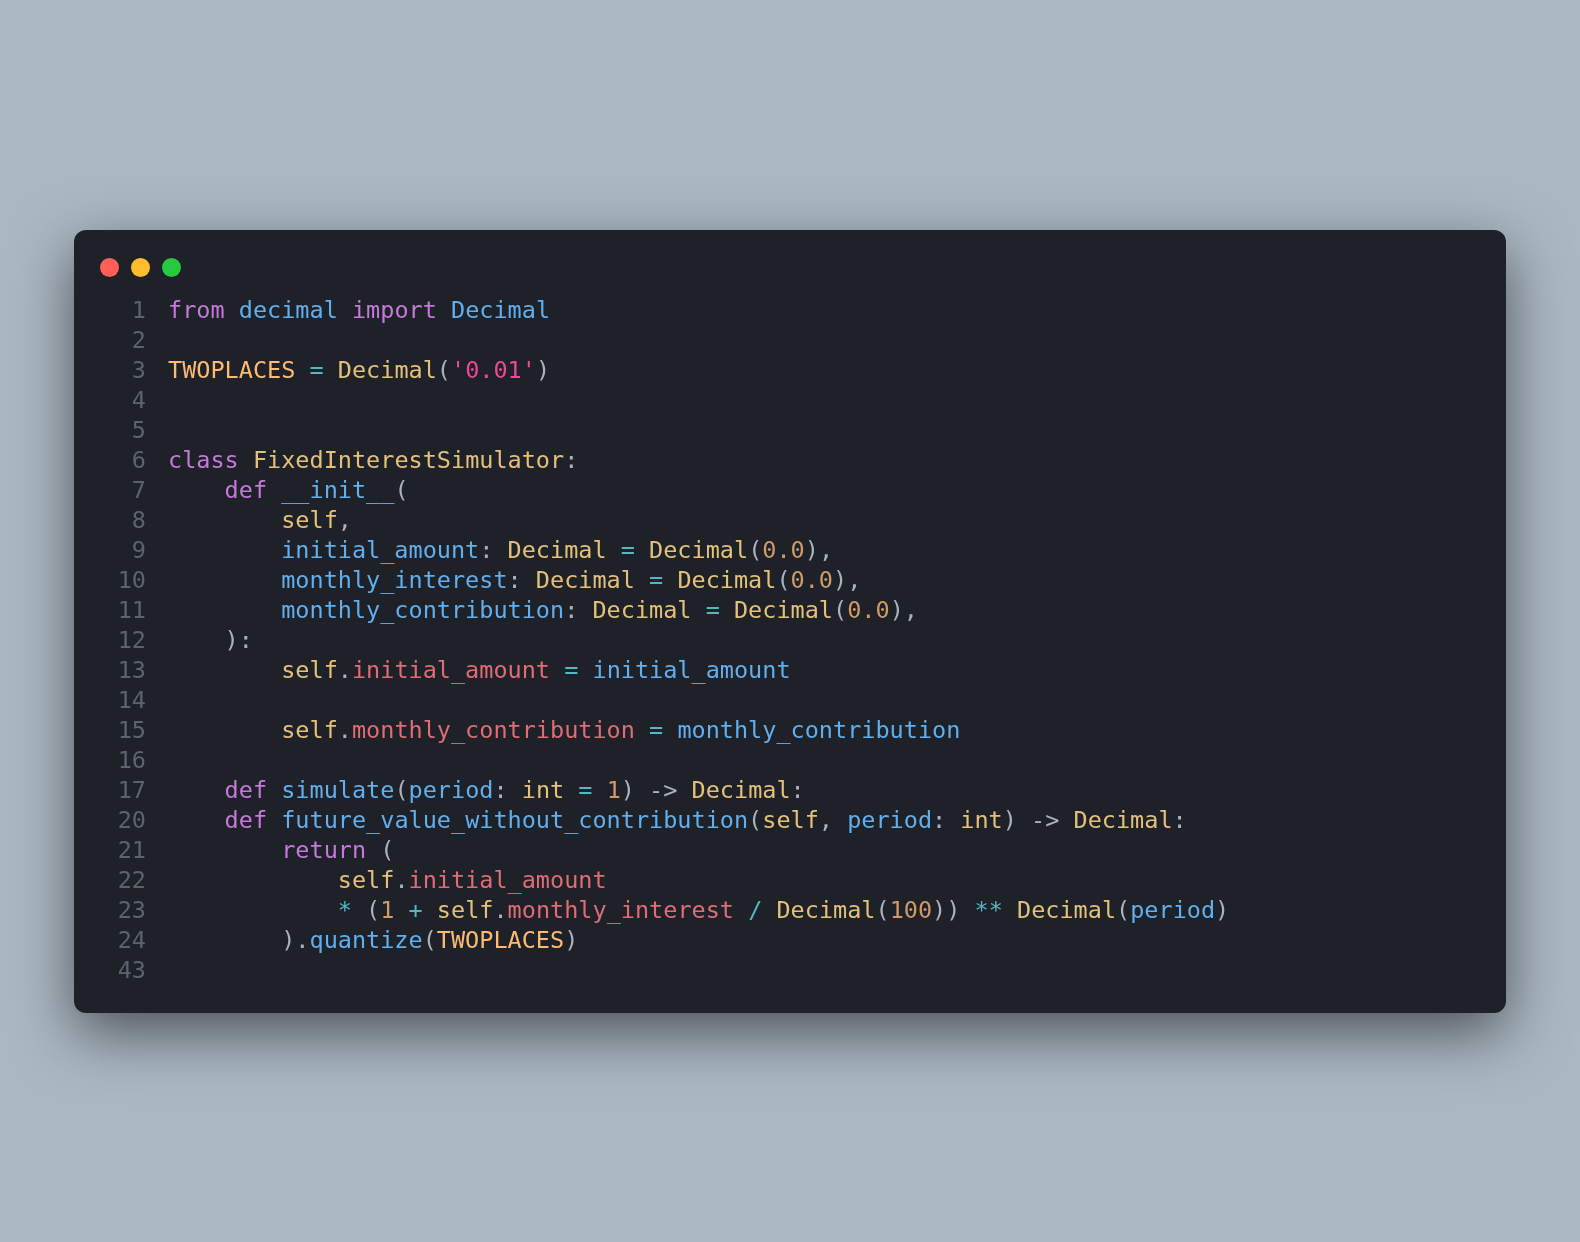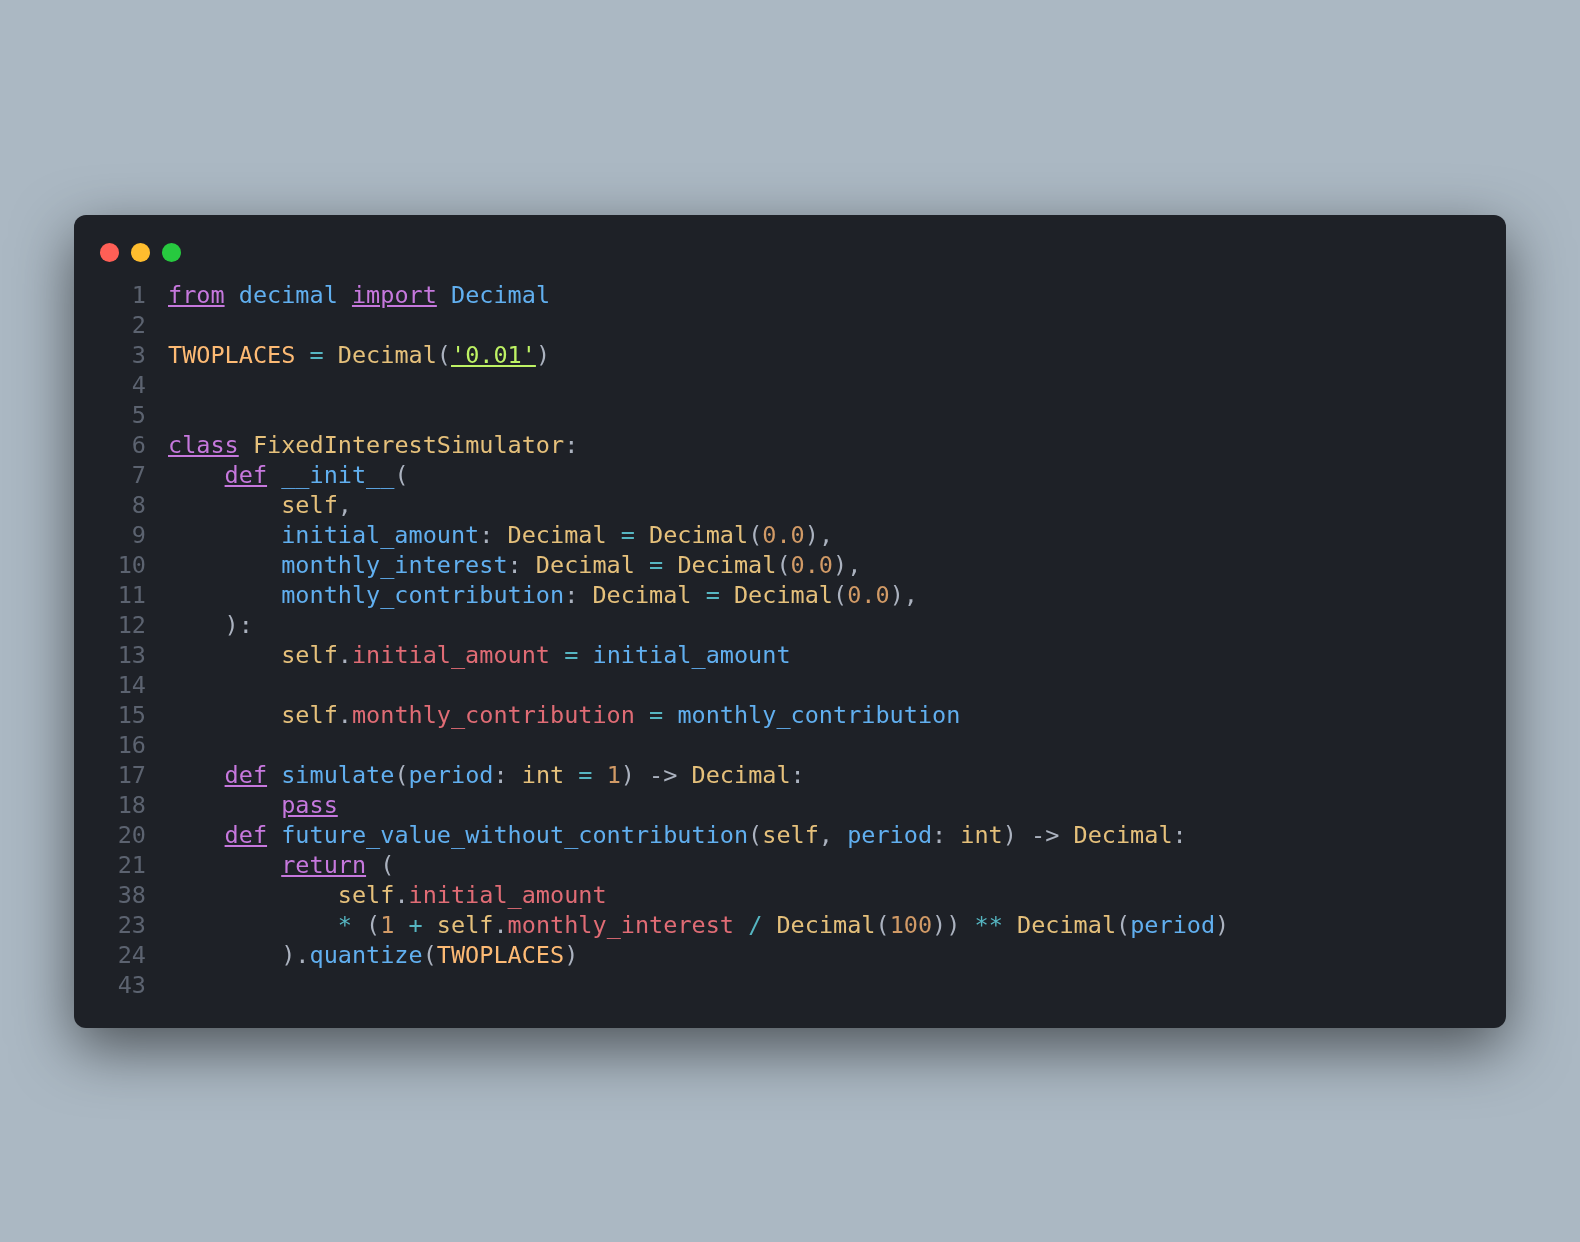"from" .kw { text-decoration: underline -> none }
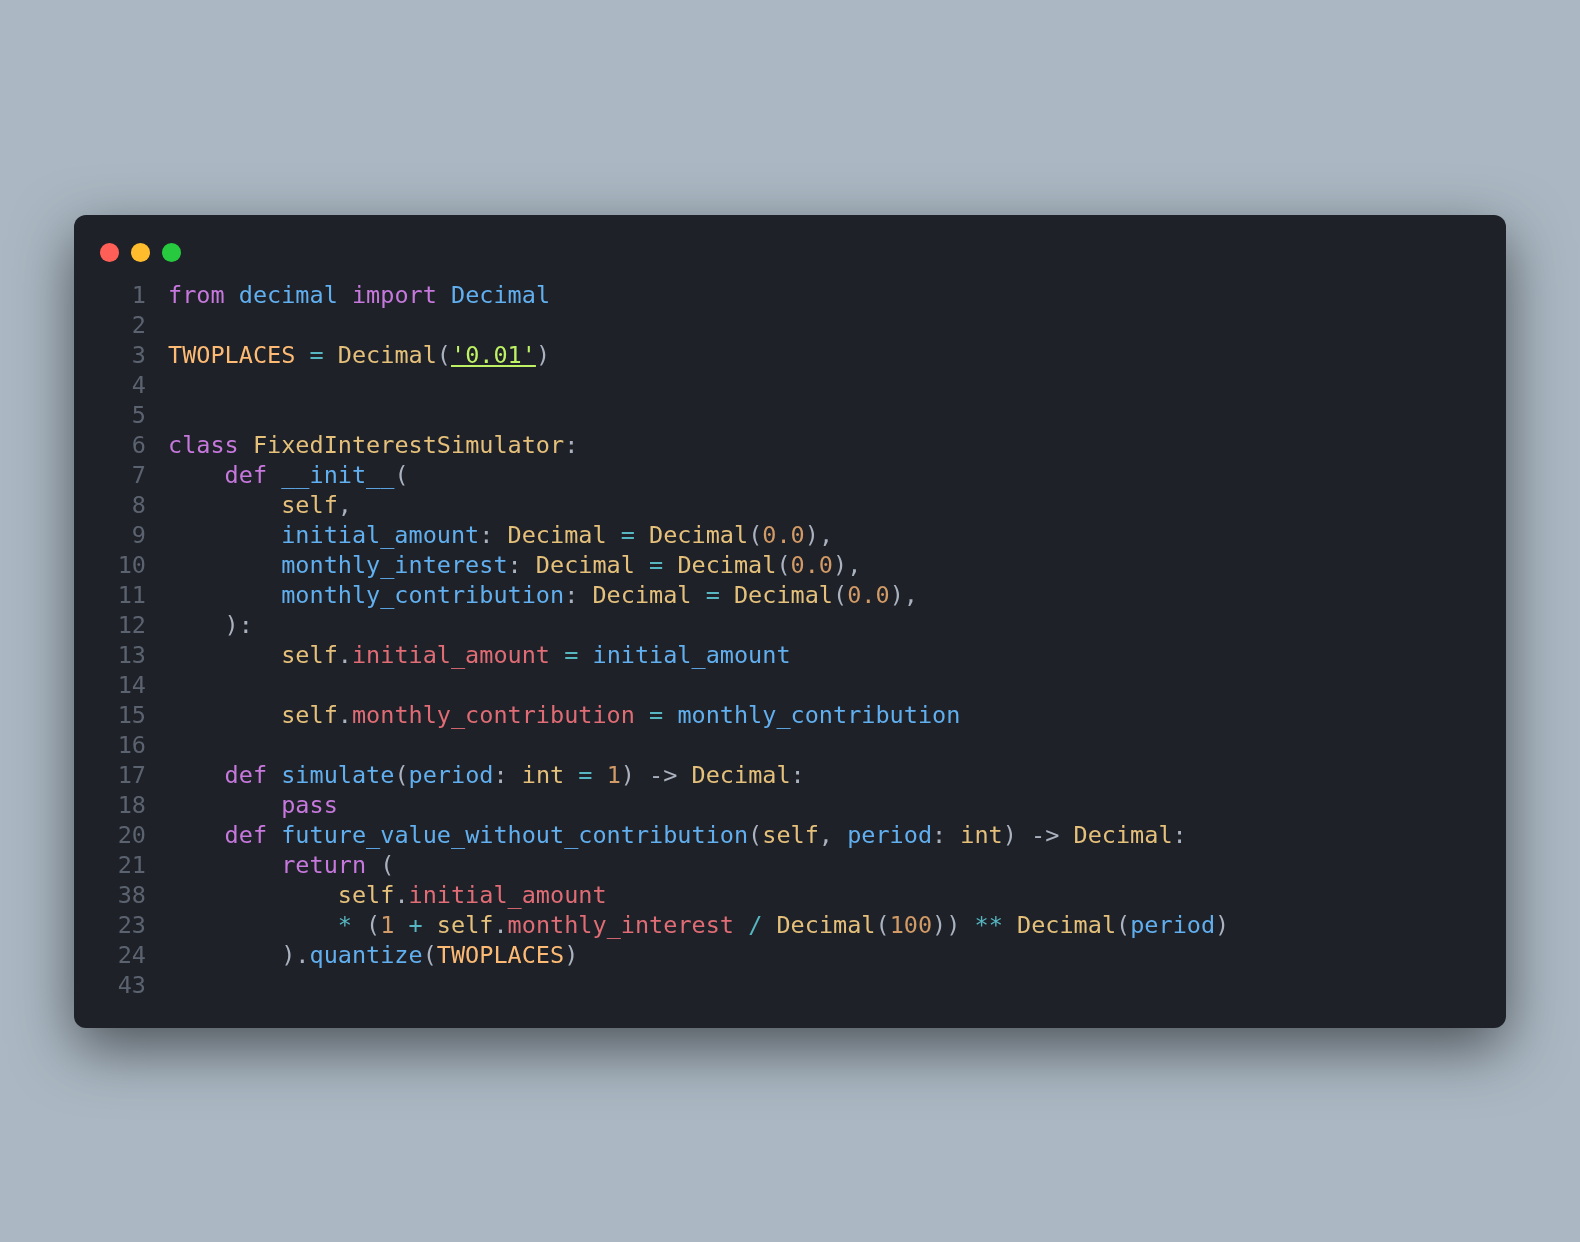"'0.01'" .str { color: #bef264 -> #ec4899; text-decoration: underline -> none }
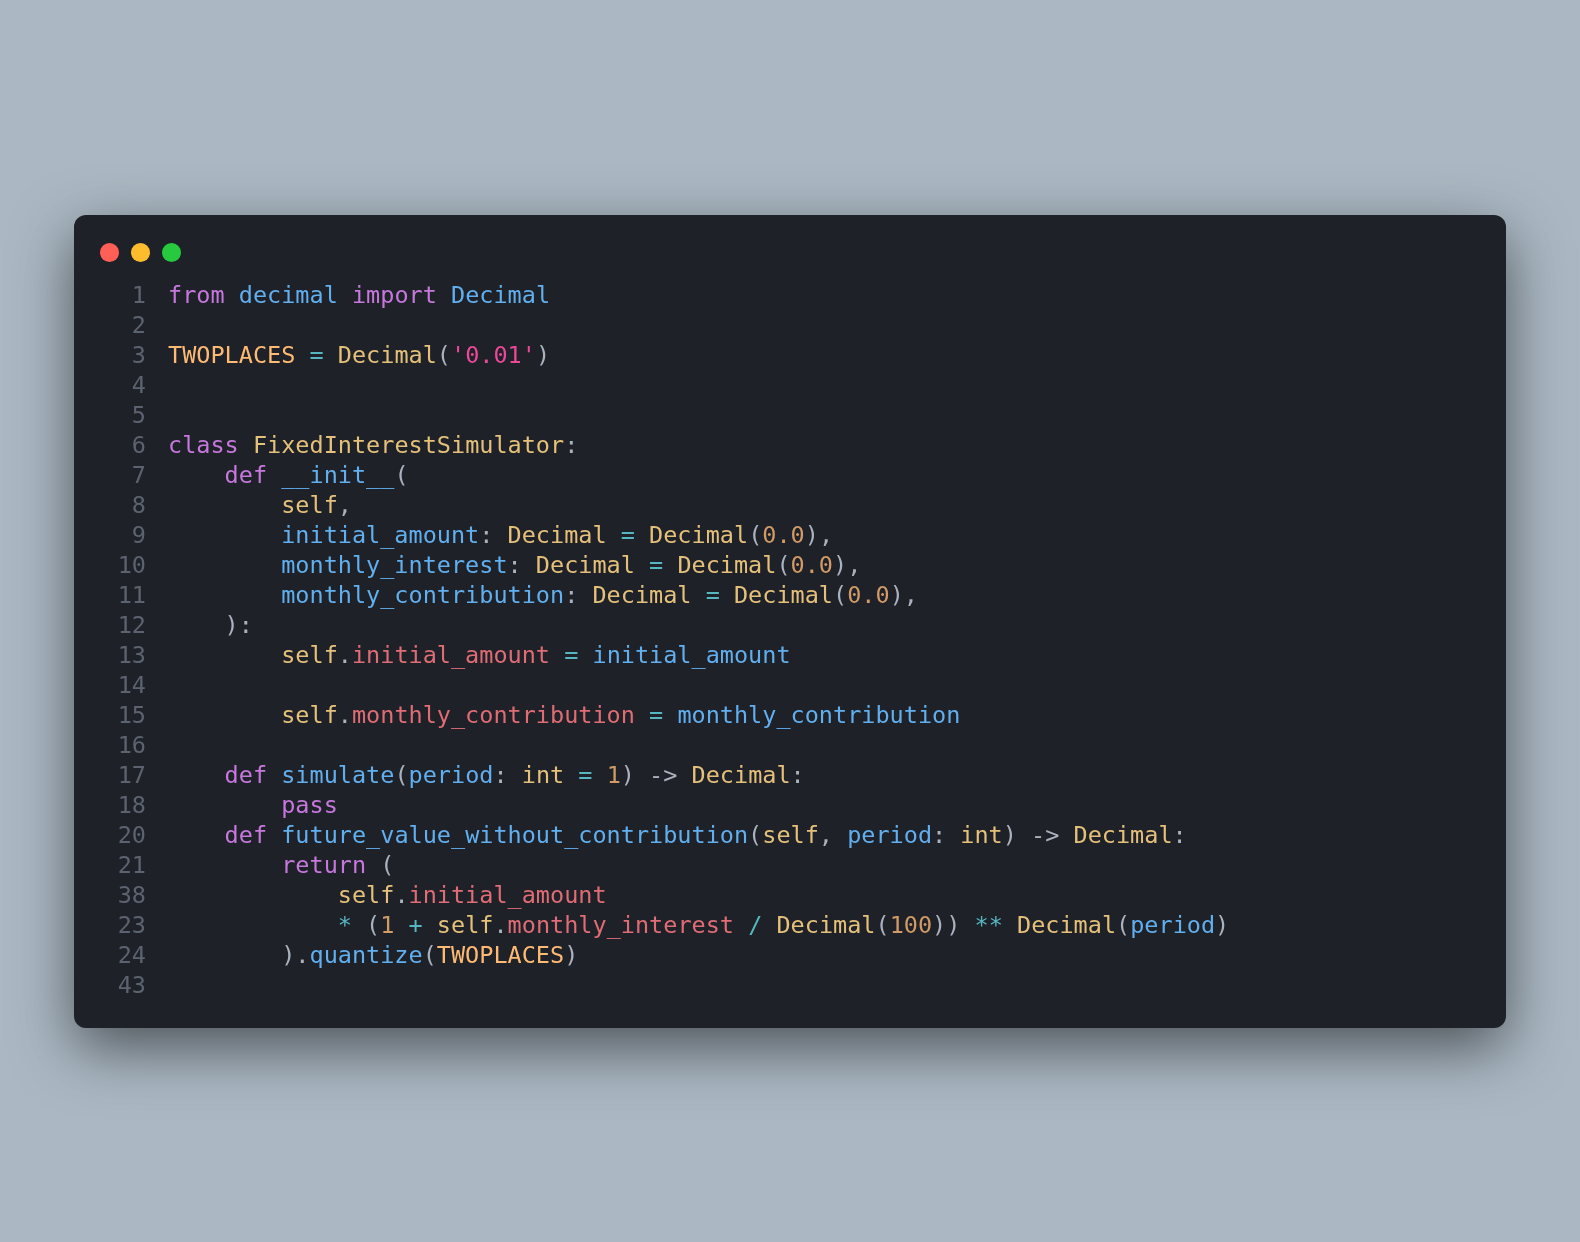"18" div.line { html: <div><span>18</span><span><span> </span><span>pass</span></span></div> -> none }
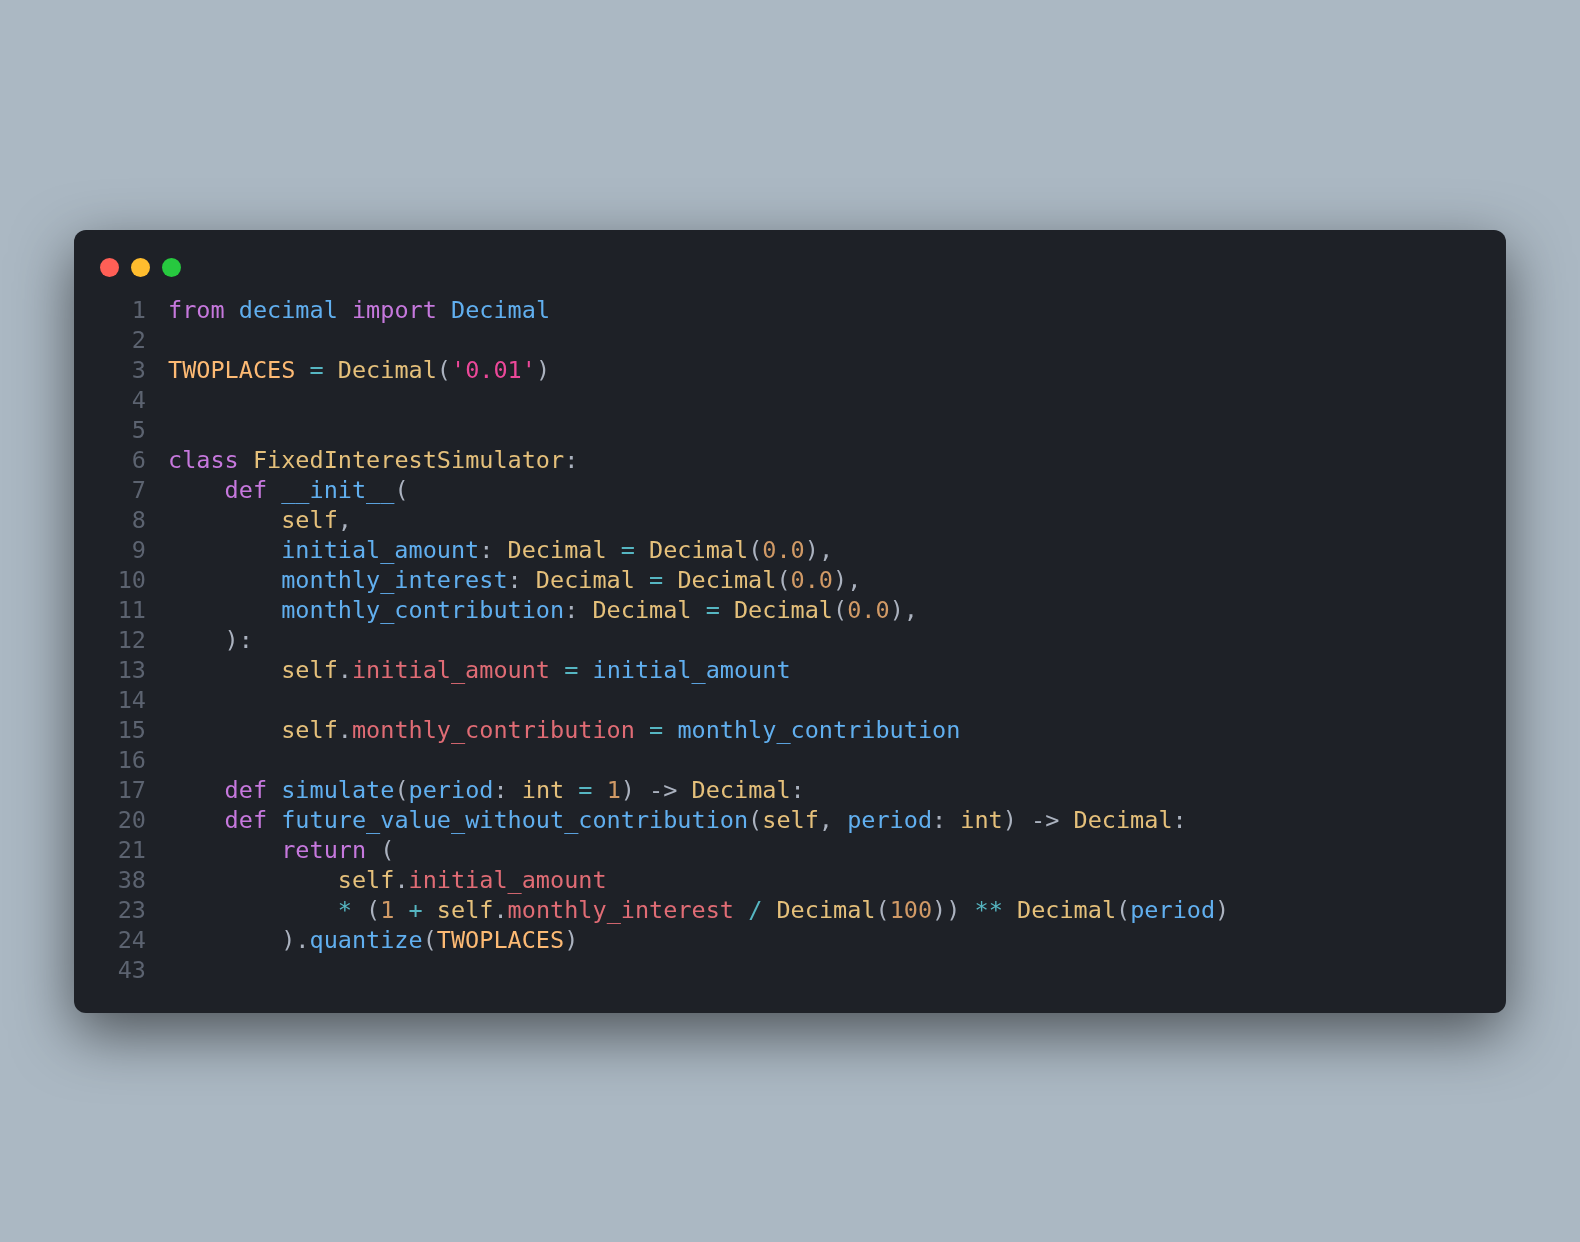"38" span.gutter { text: 38 -> 22 }
